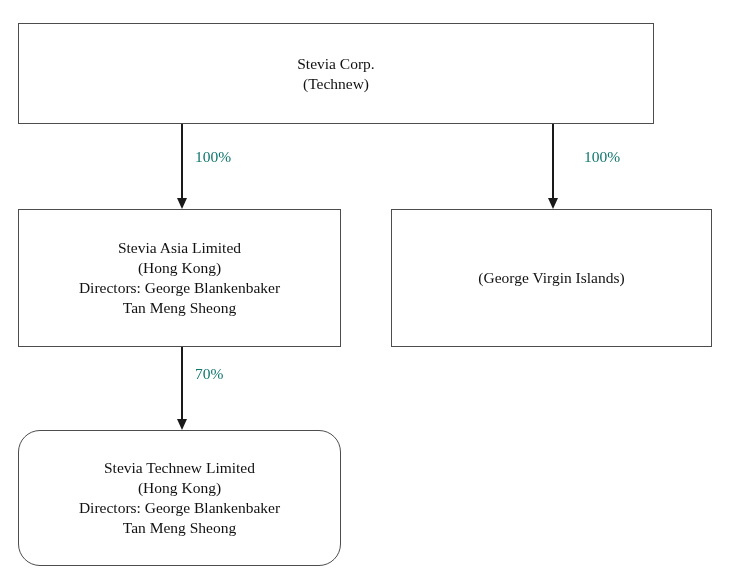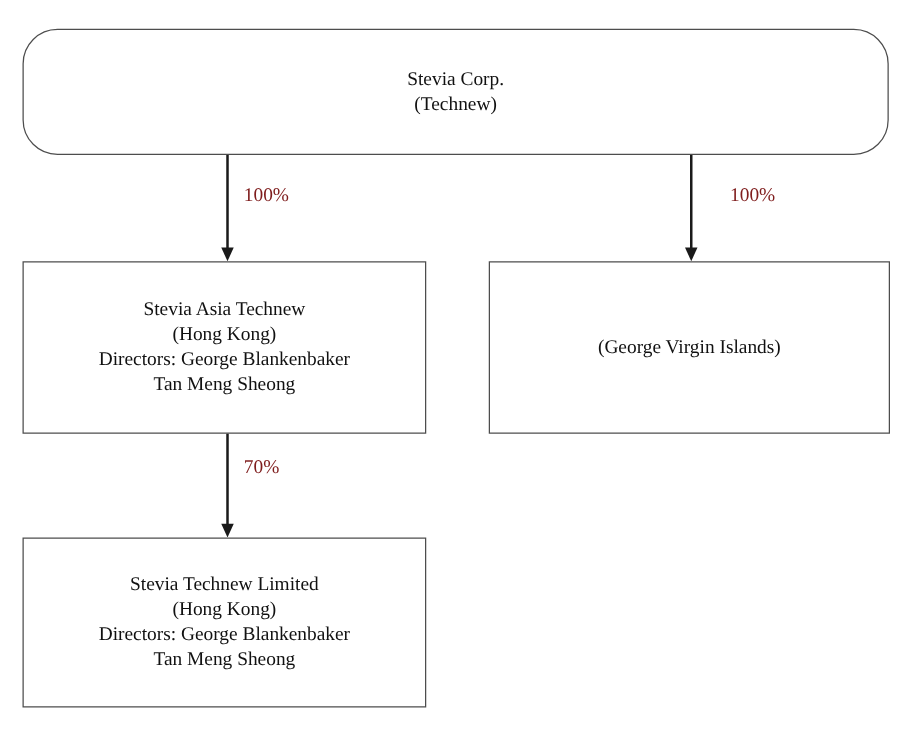"Stevia Corp." #box-parent { border-radius: 28px -> none; width: 693px -> 636px }
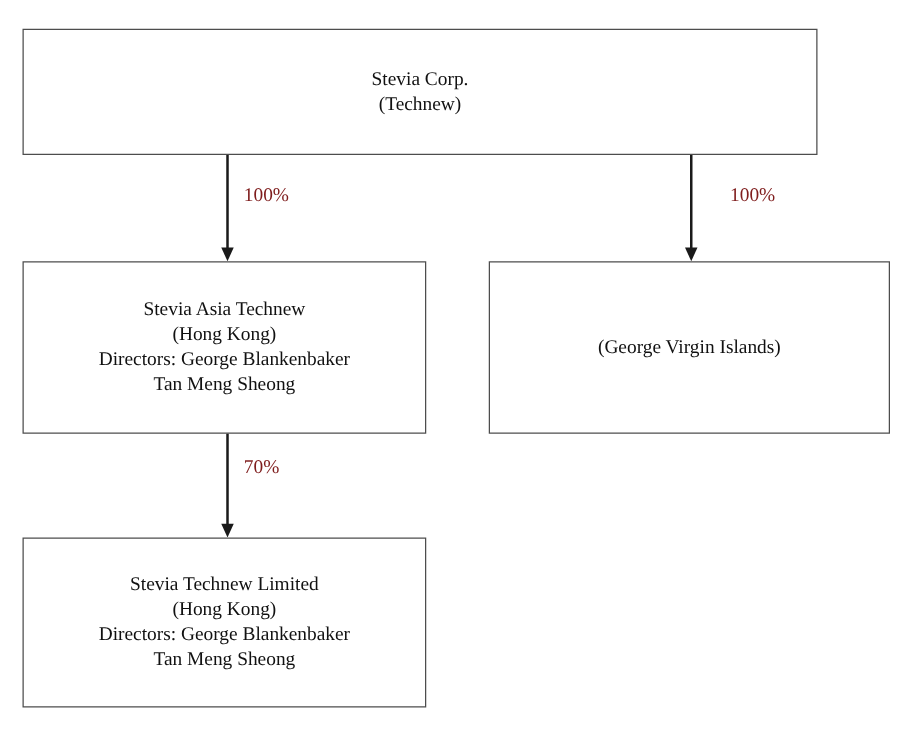"100%" .edge-label { color: #7f1d1d -> #0f766e }
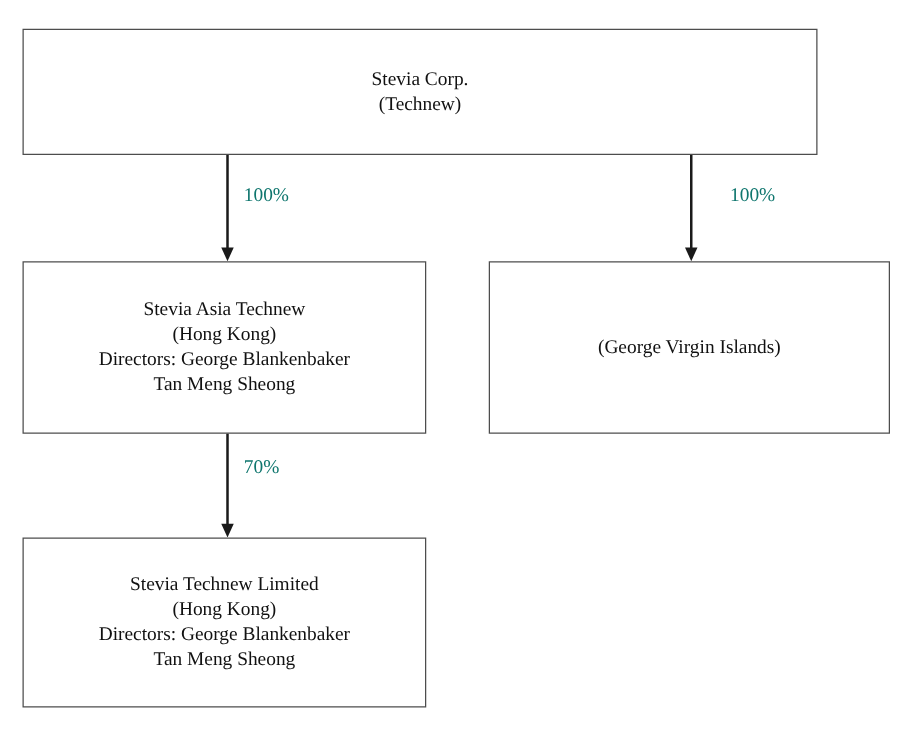"Stevia Asia Technew" span.line { text: Technew -> Limited }
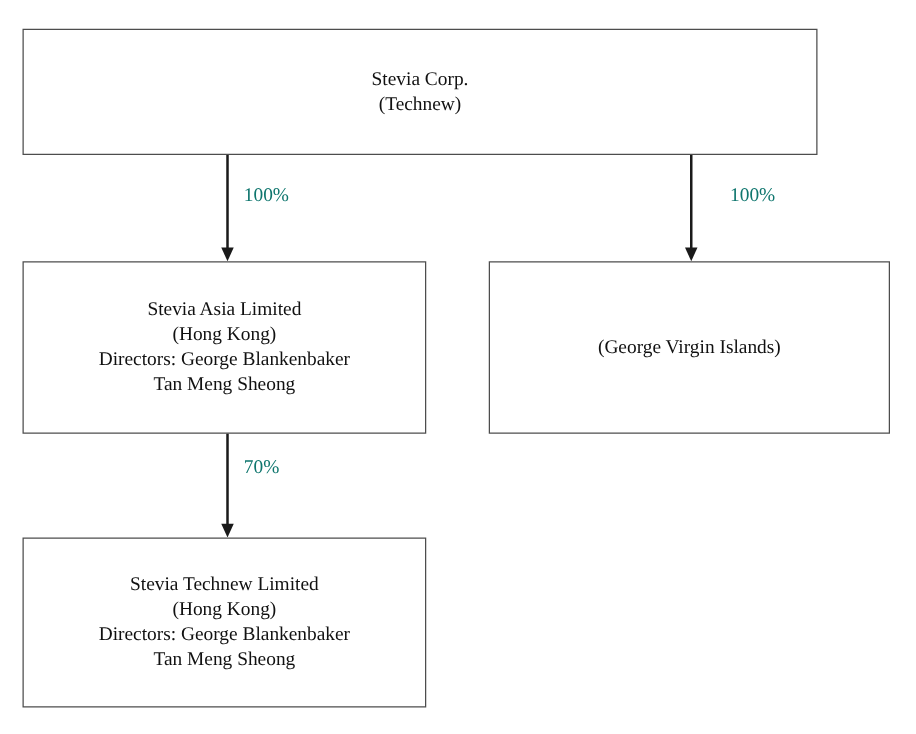"Stevia Technew Limited" #box-technew { border-radius: none -> 22px }
